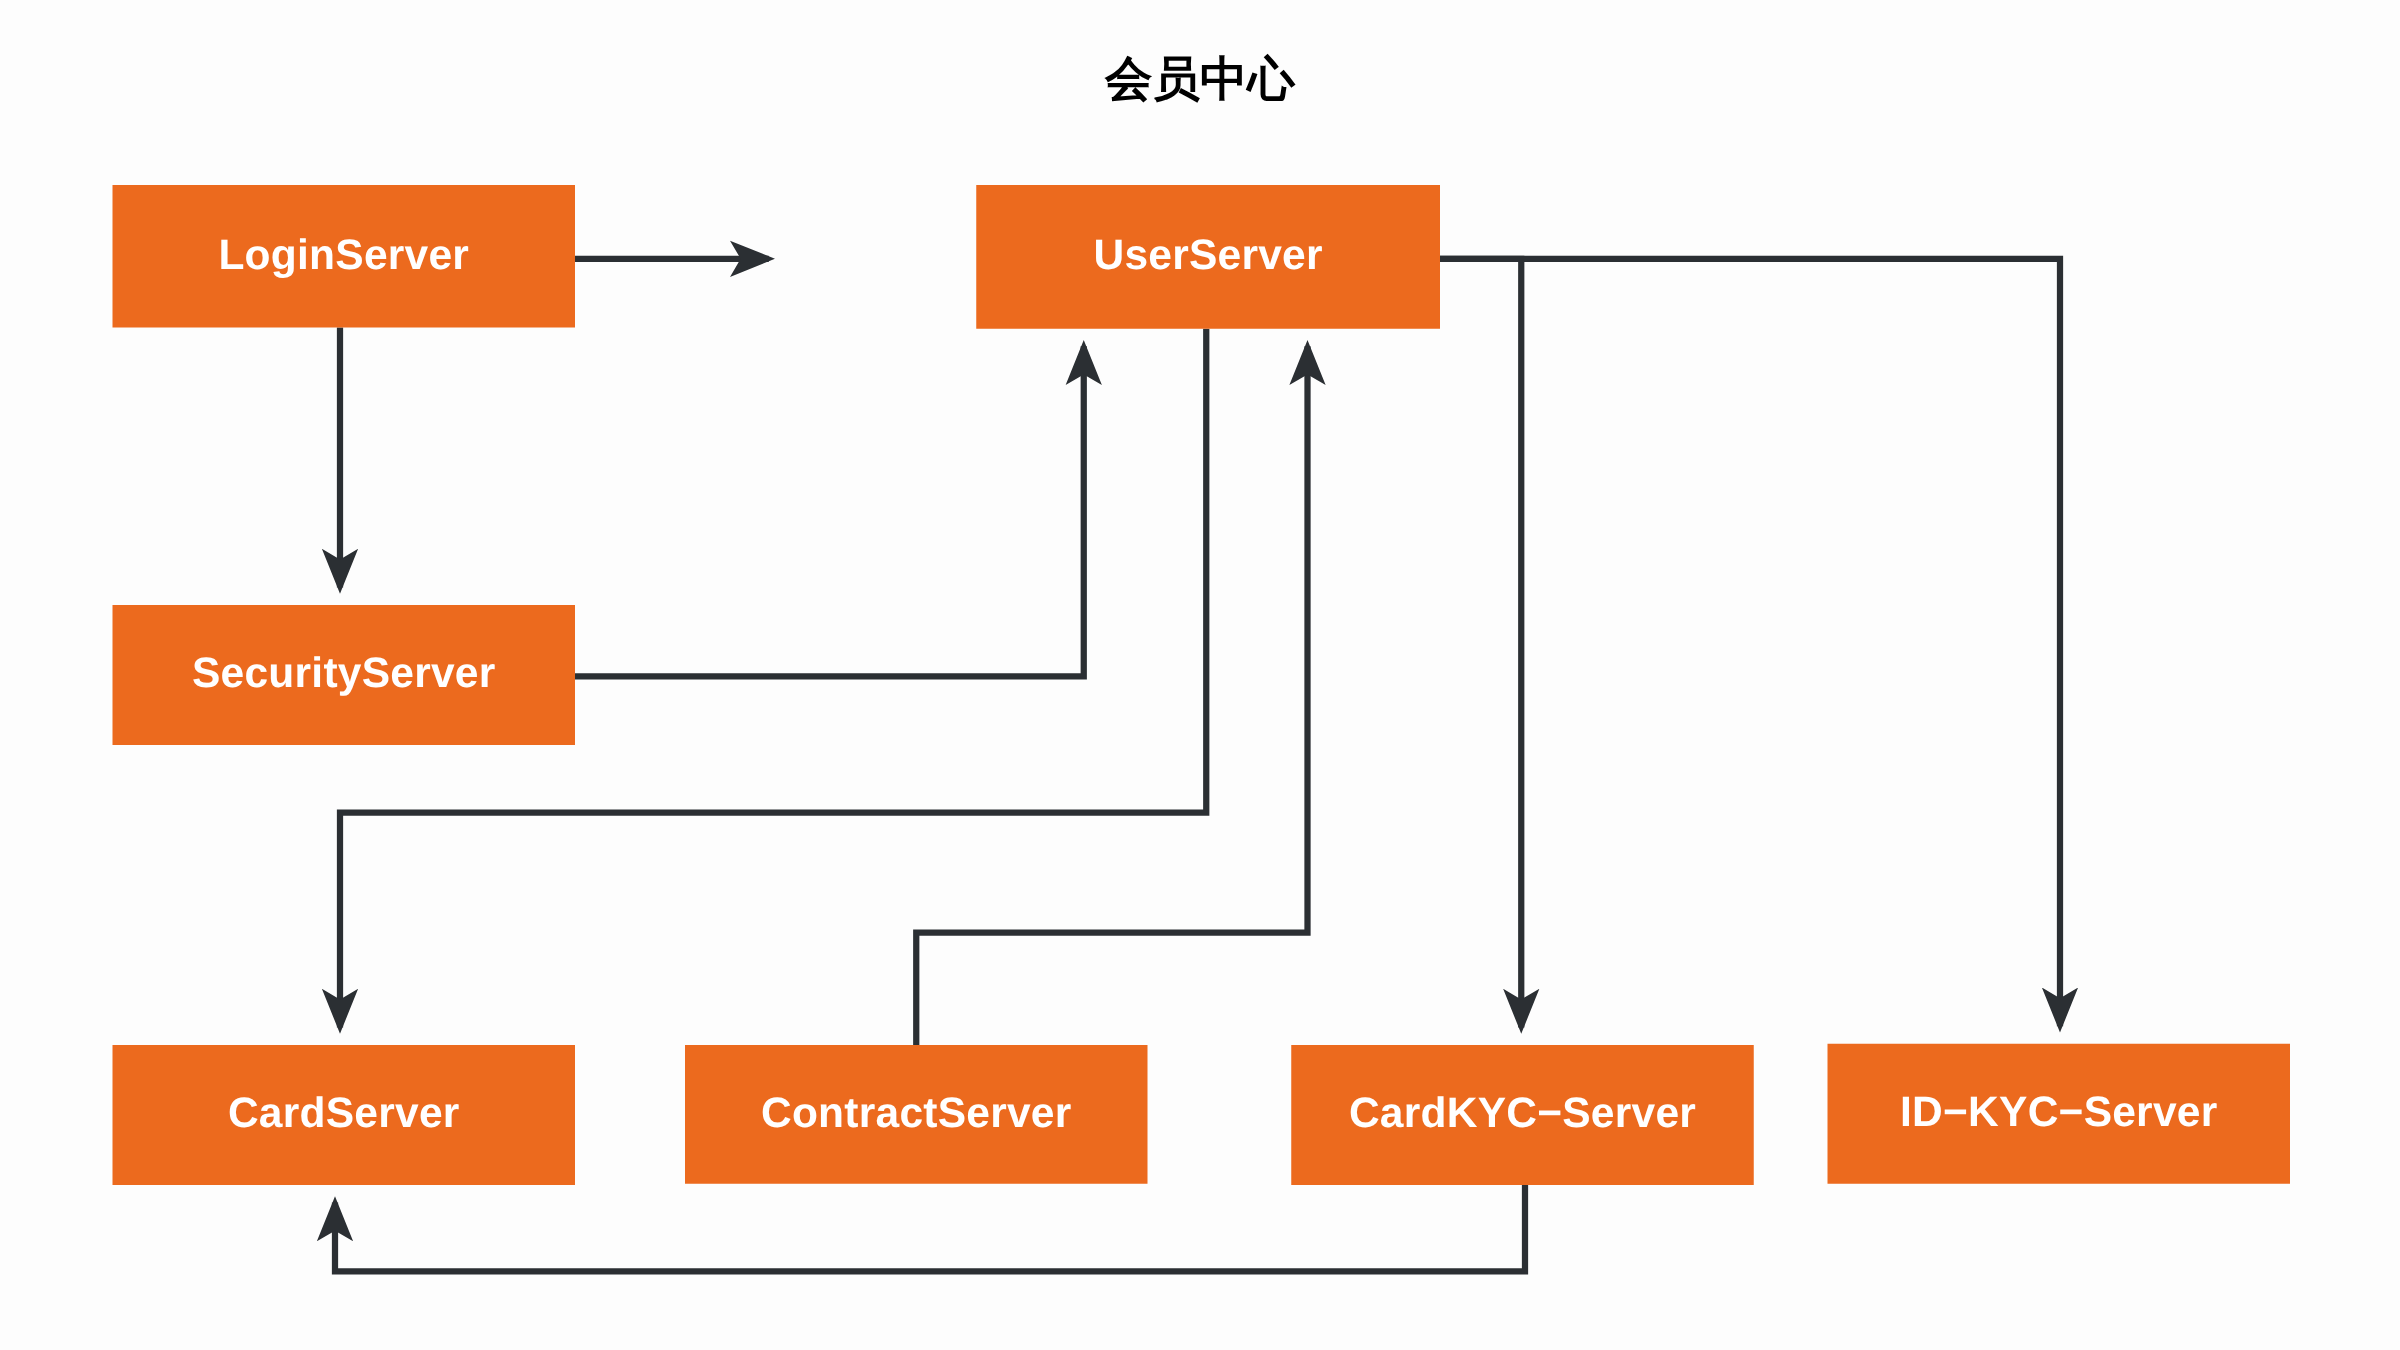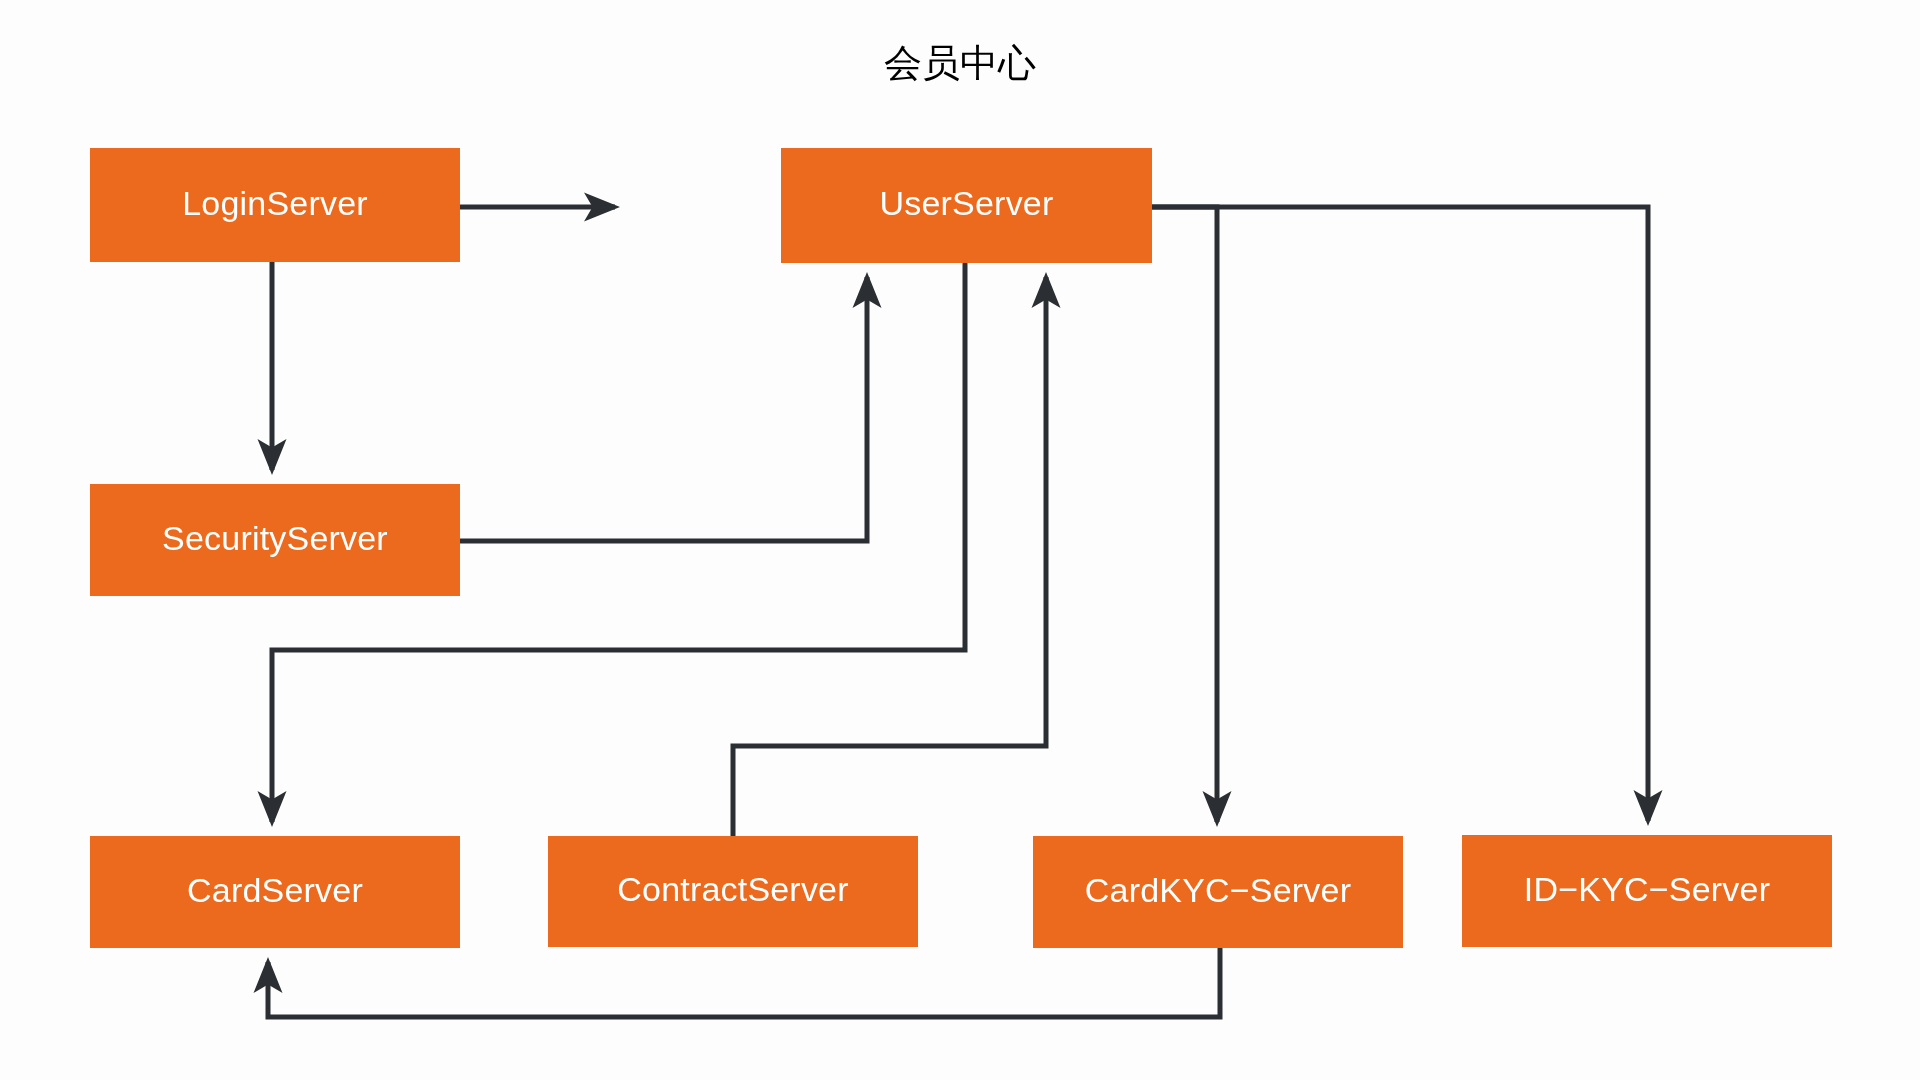"会员中心" #diagram-root { font-weight: none -> bold }
